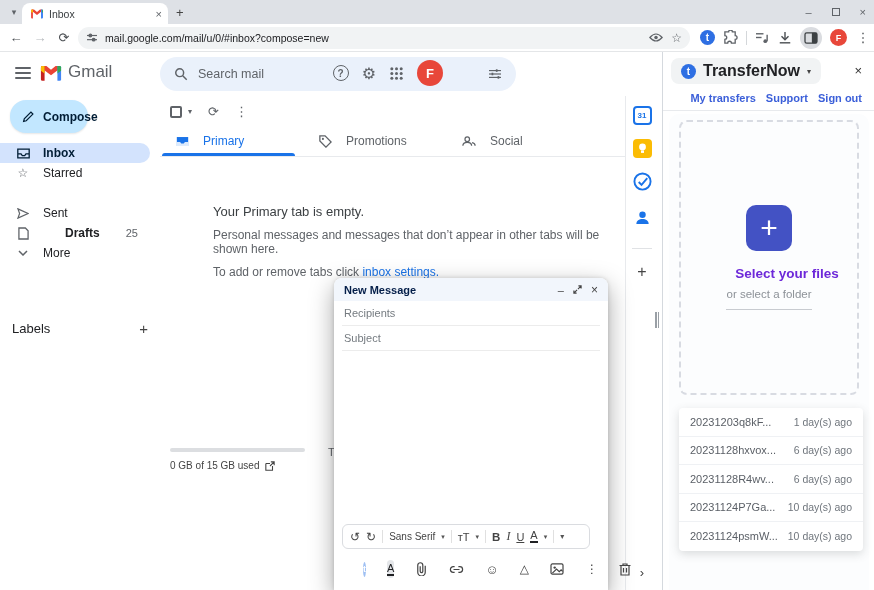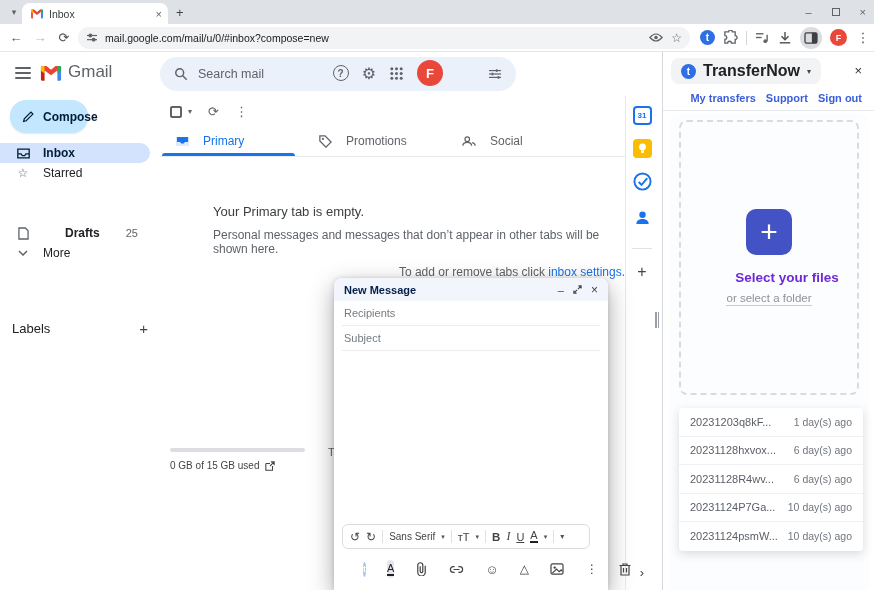"Sent" div.nav-item { html: none -> <div> <span> <svg> <path></path> </svg> </span> <span>Sent</span> <span></span> </div> }
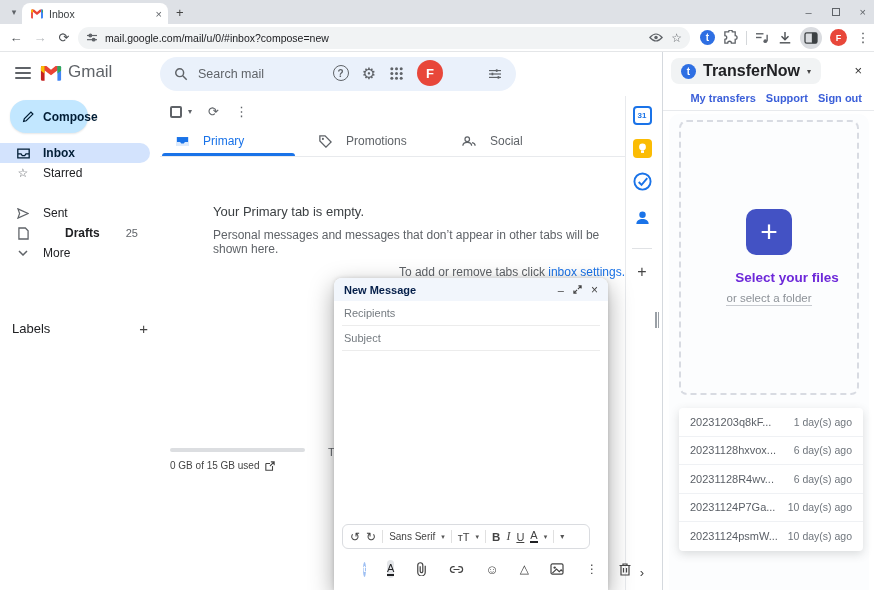"To add or remove tabs" #empty-state .l3 { text-align: right -> none }
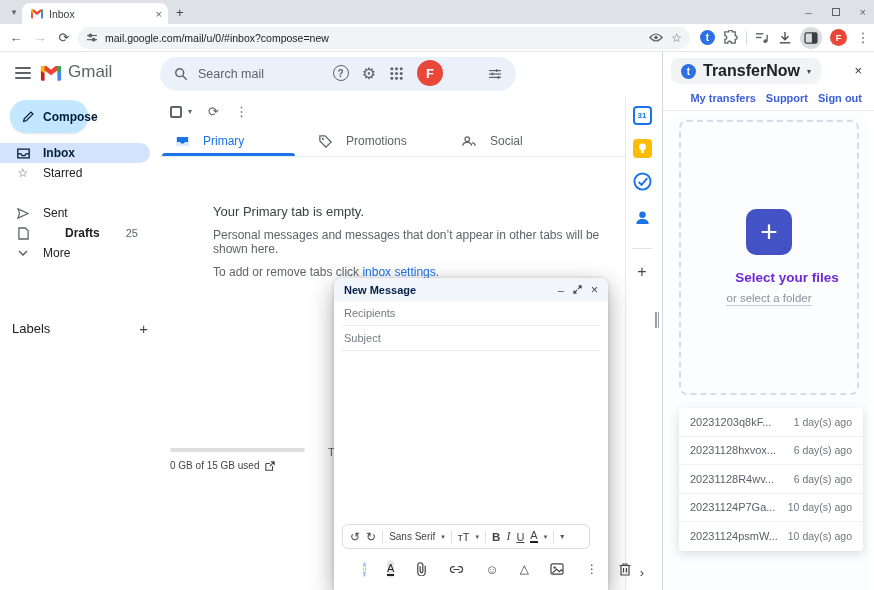"or select a folder" #tn-dz-sub { padding-bottom: 1px -> 9px }
